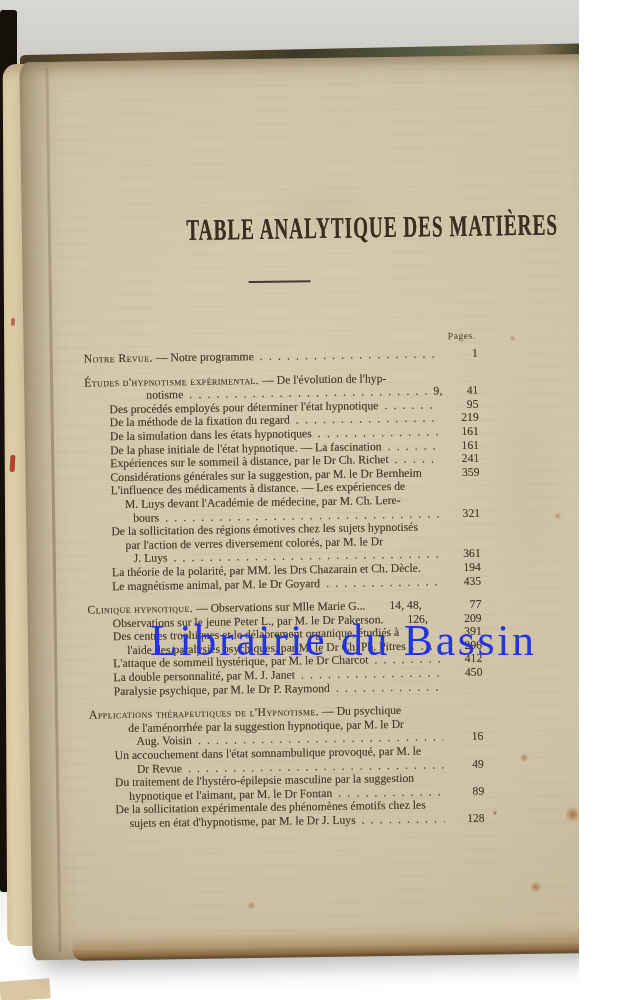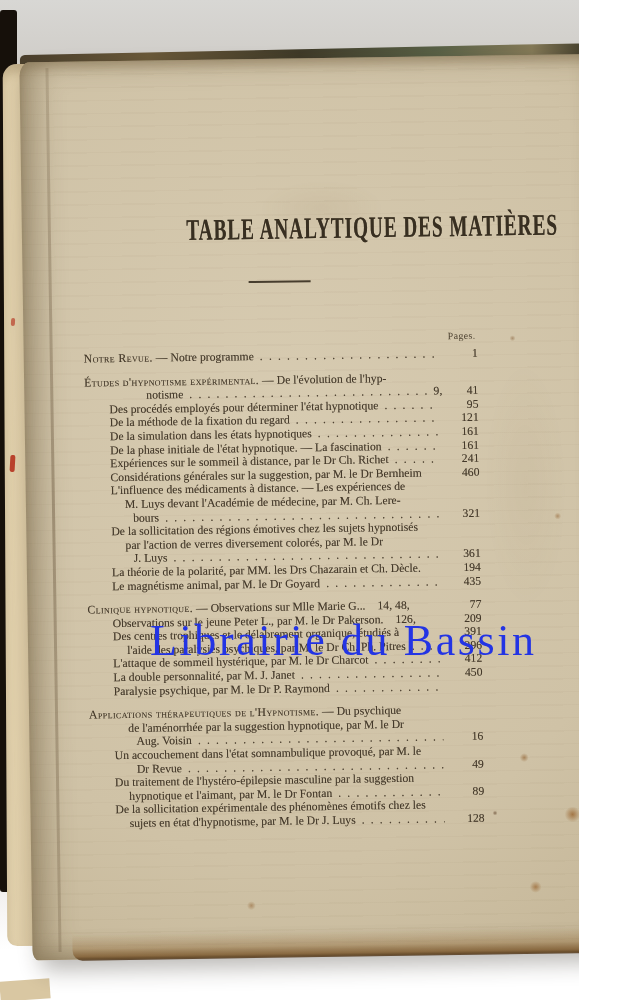"121" span.num { text: 121 -> 219 }
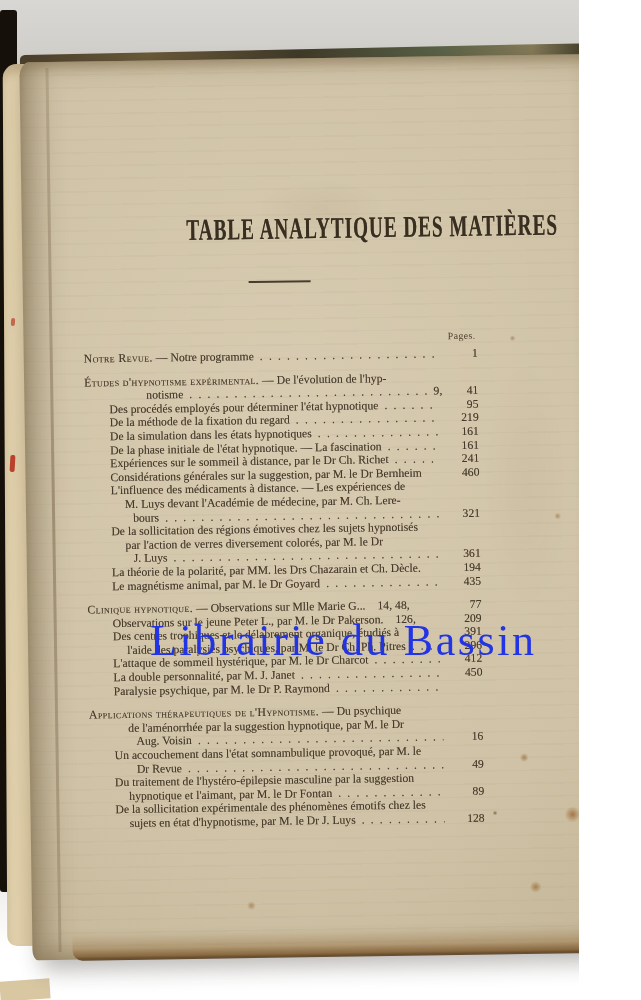"460" span.num { text: 460 -> 359 }
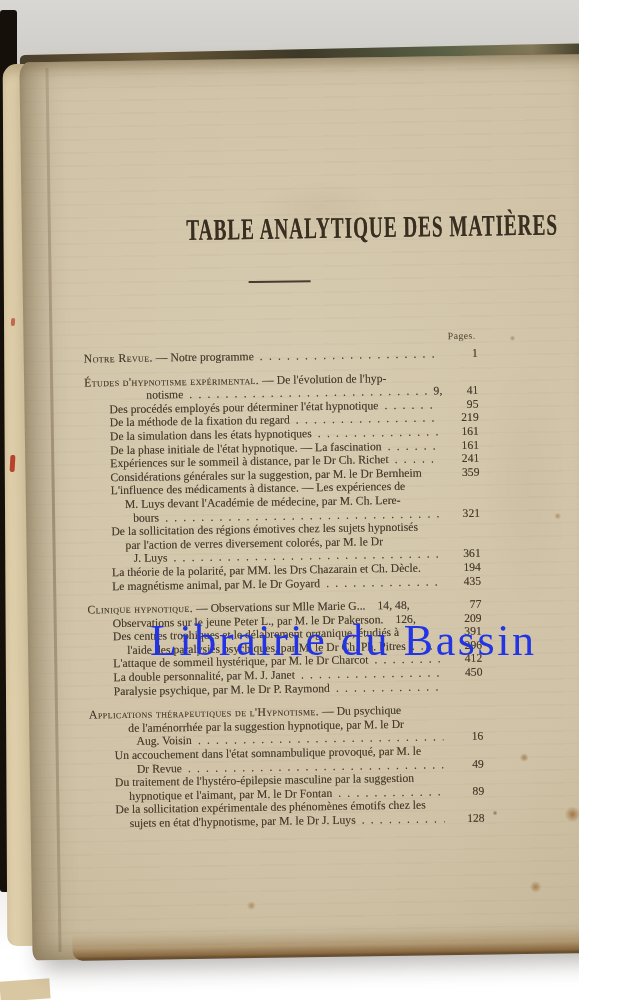"14, 48," .pre { margin-left: 12px -> 24px }
